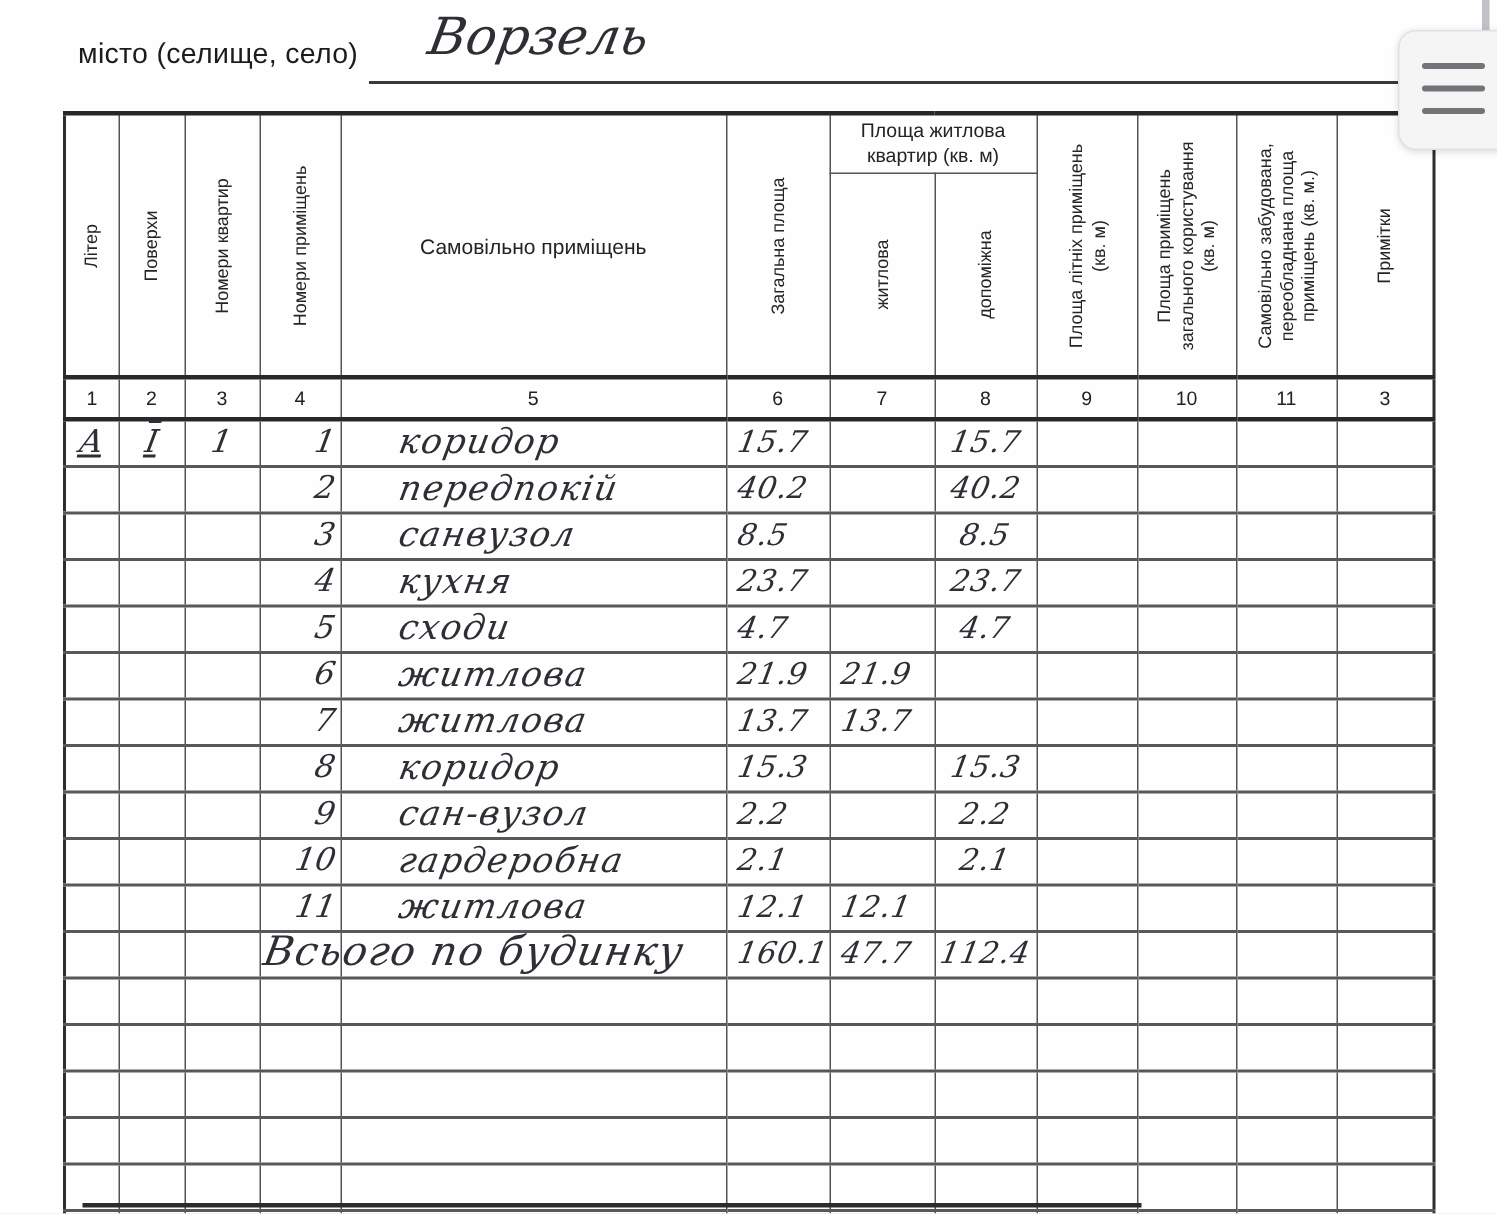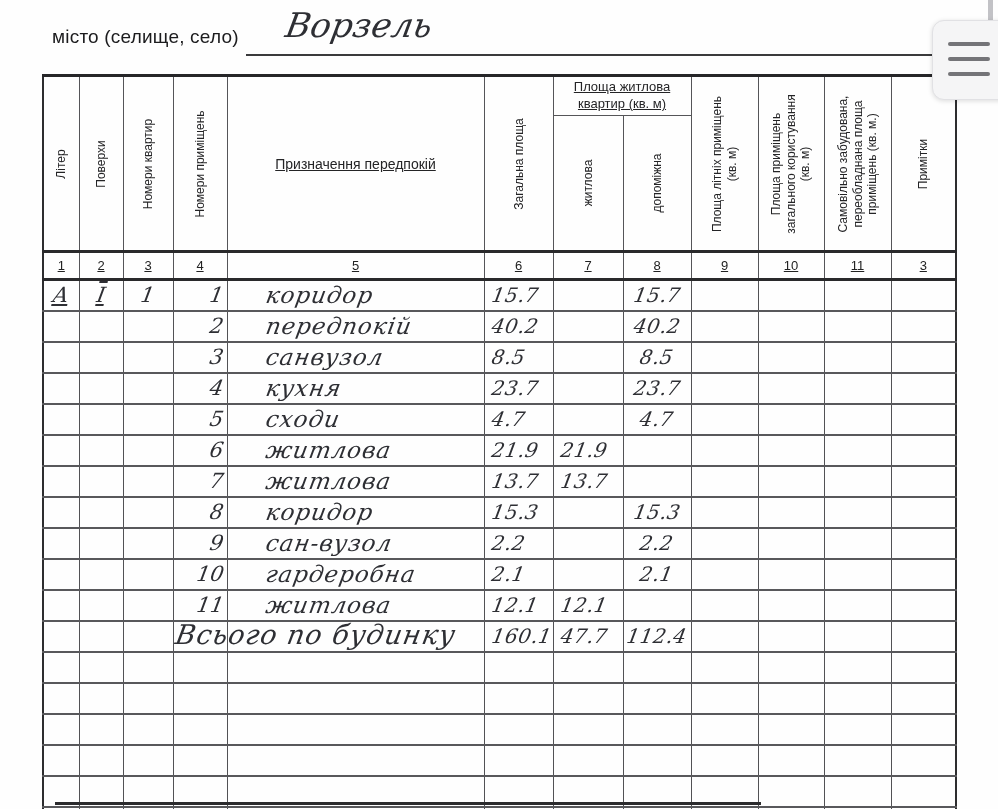"Площа житлова квартир (кв. м)" thead th { text-decoration: underline -> none }
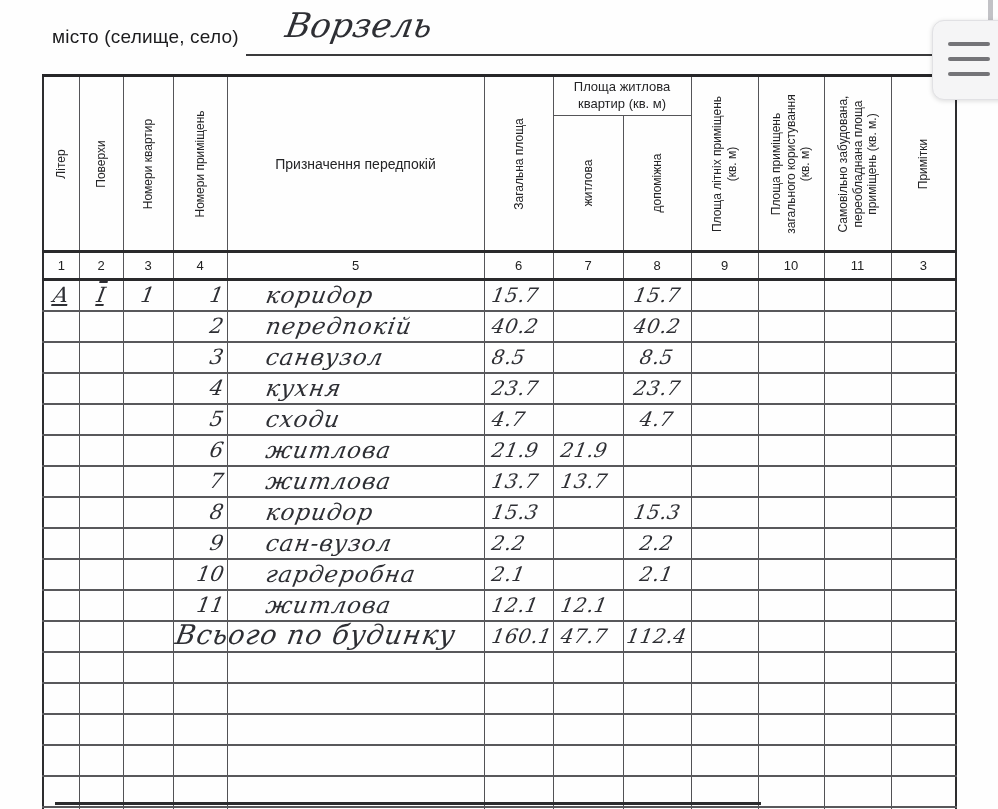"Призначення передпокій" span { text: Призначення передпокій -> Самовільно приміщень }
